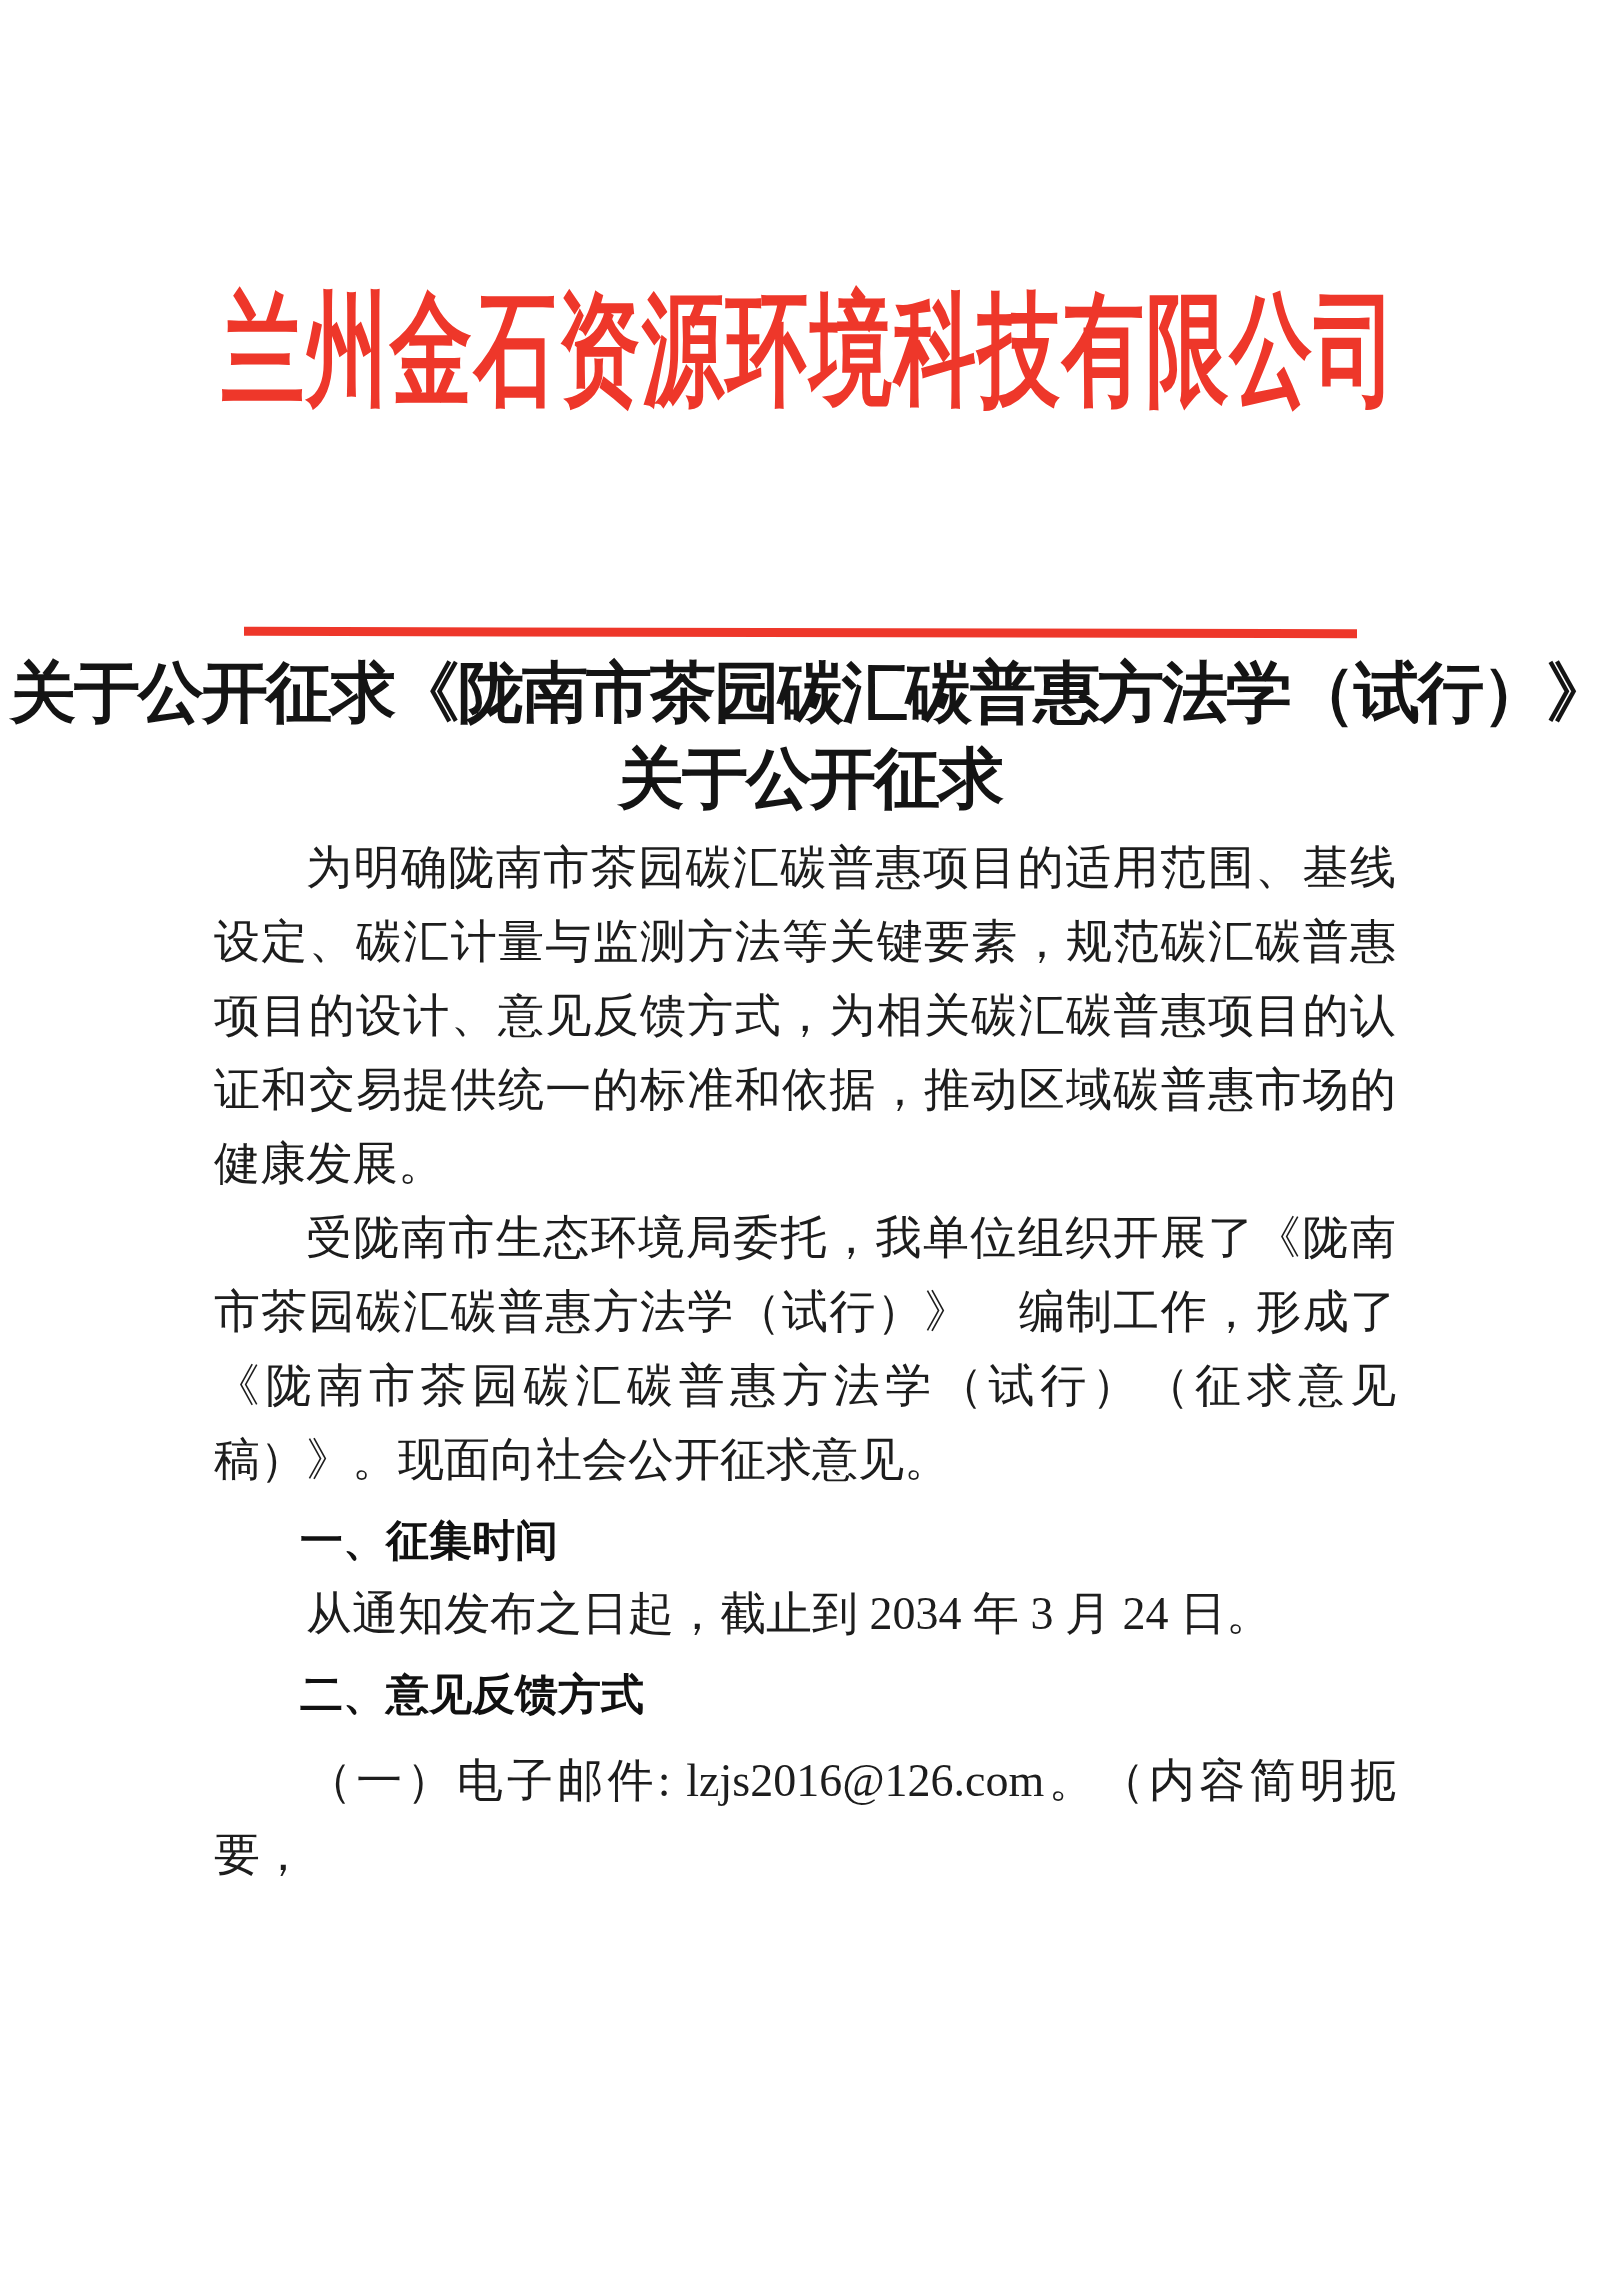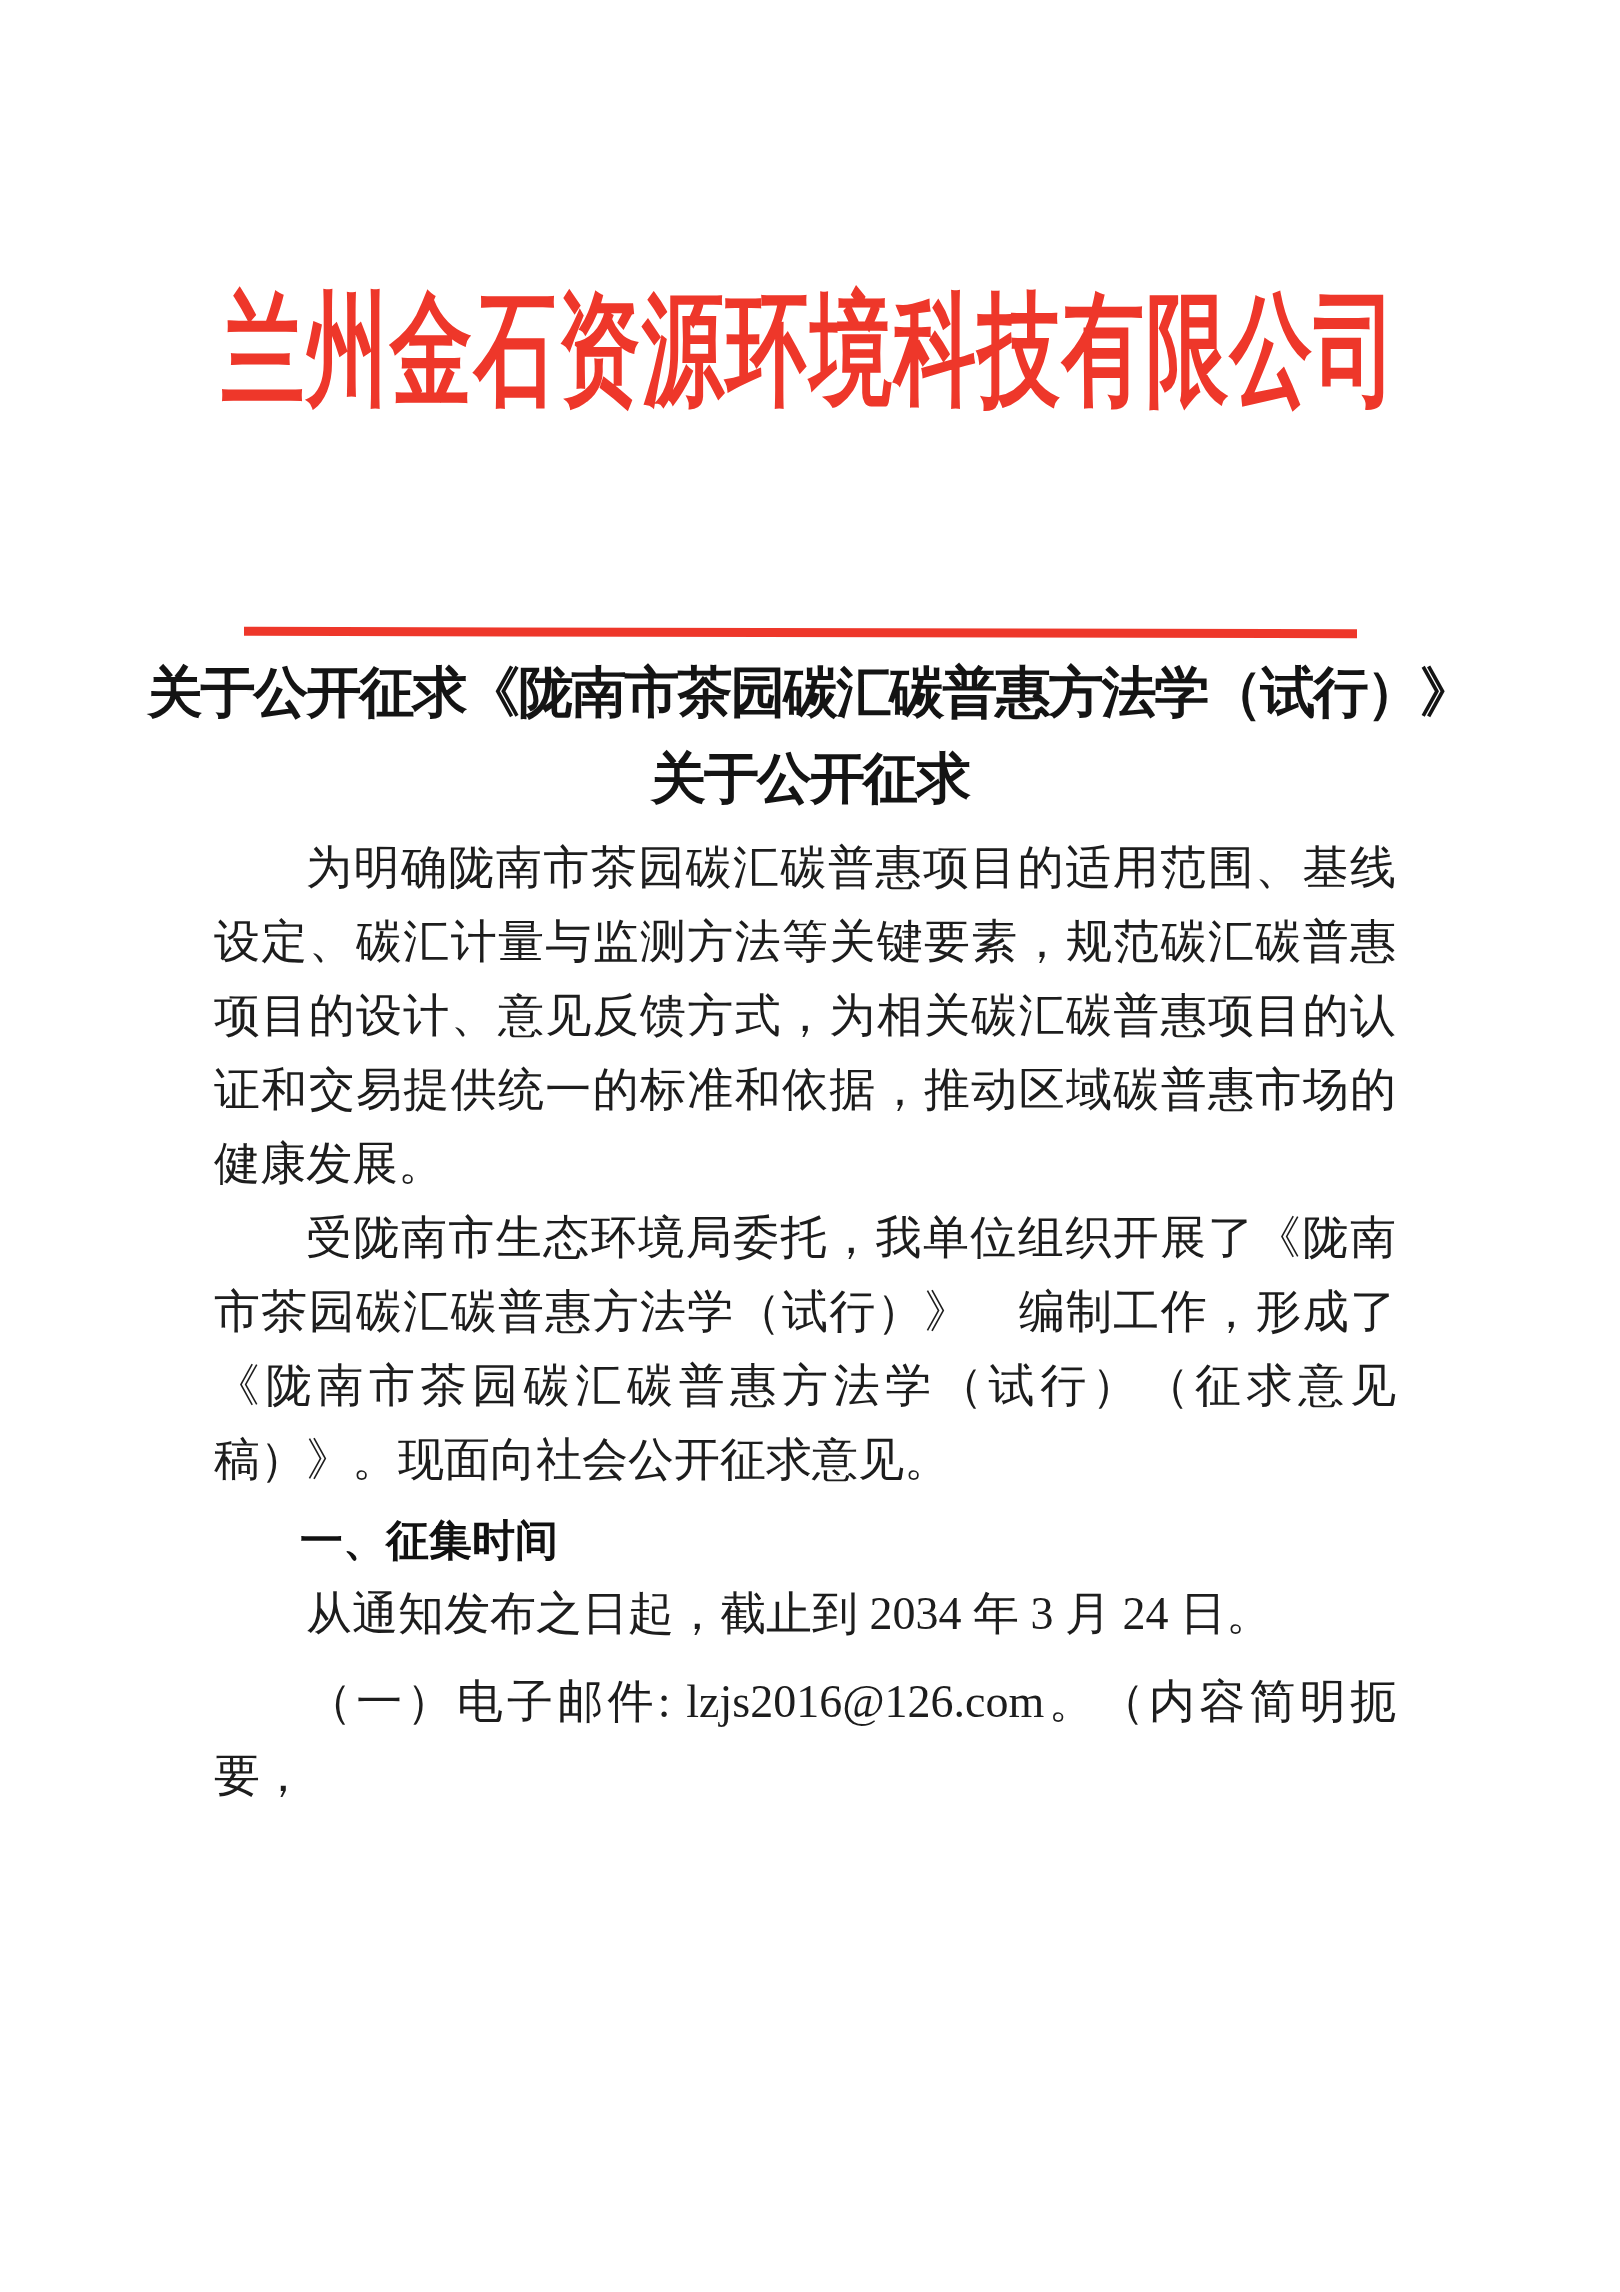"关于公开征求《陇南市茶园碳汇碳普惠方法学（试行）》" .doc-title { font-size: 55px -> 66px }
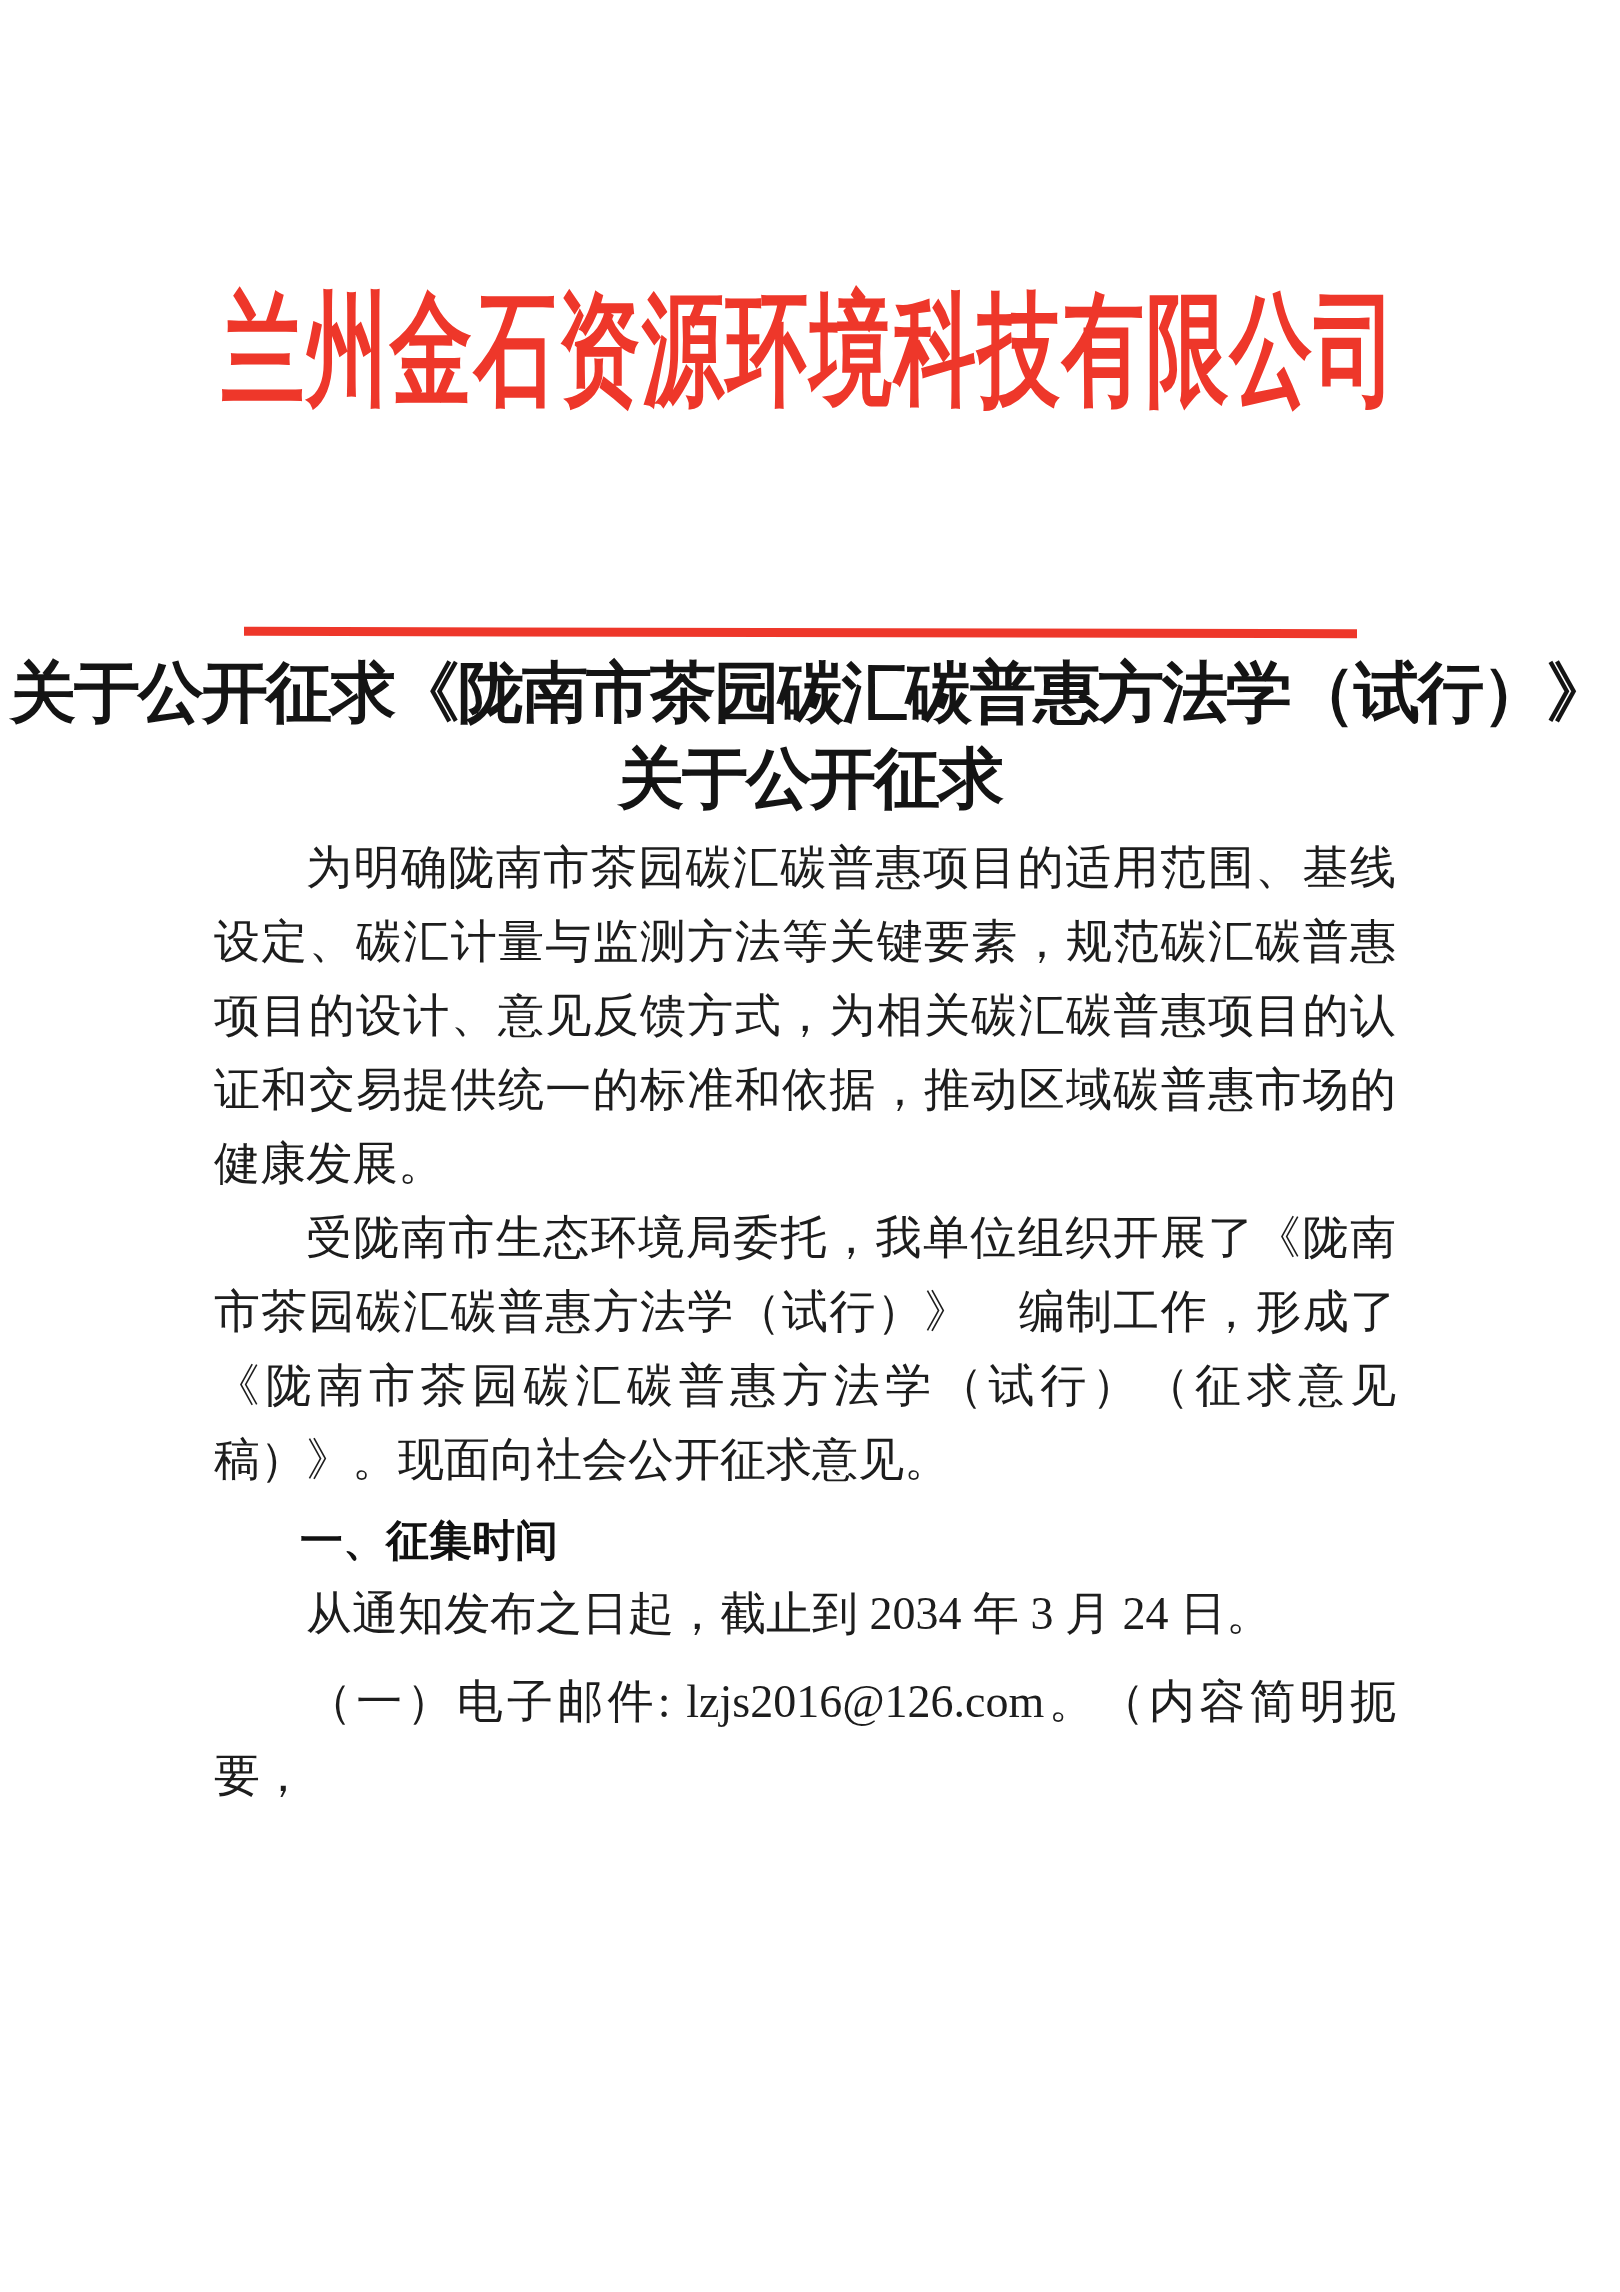"二、意见反馈方式" h2.heading { html: none -> <h2>二、意见反馈方式</h2> }
